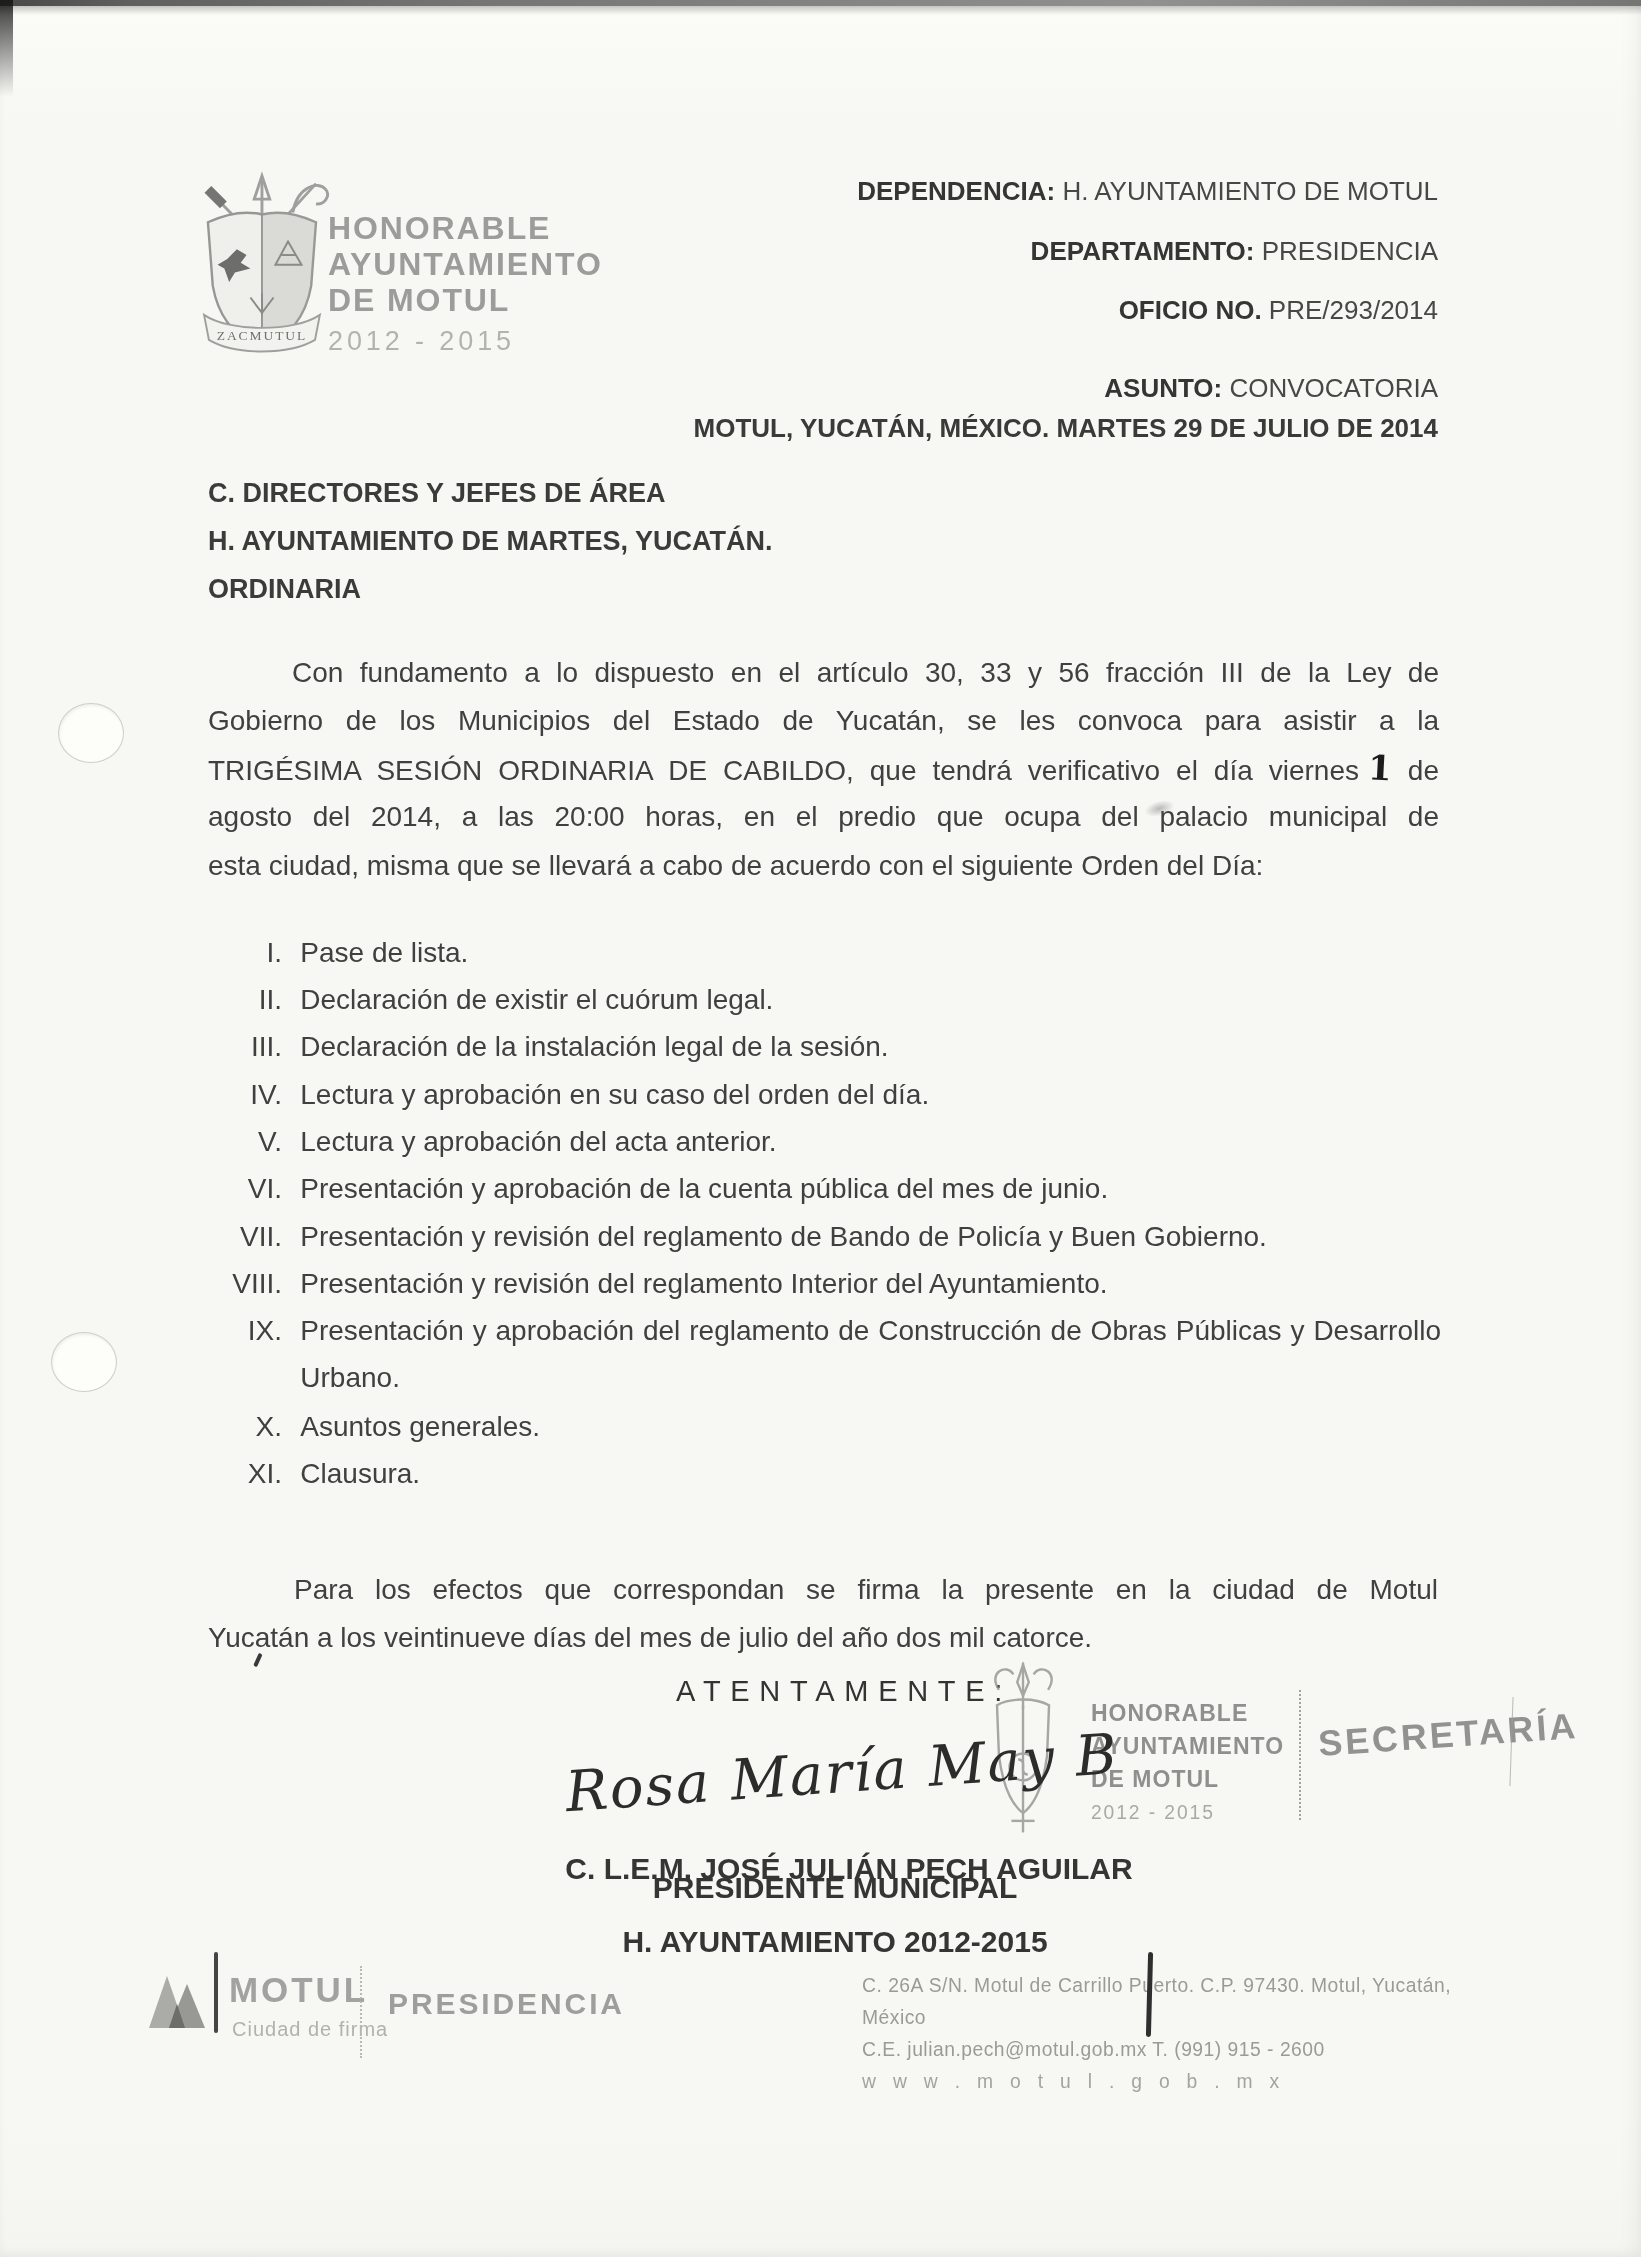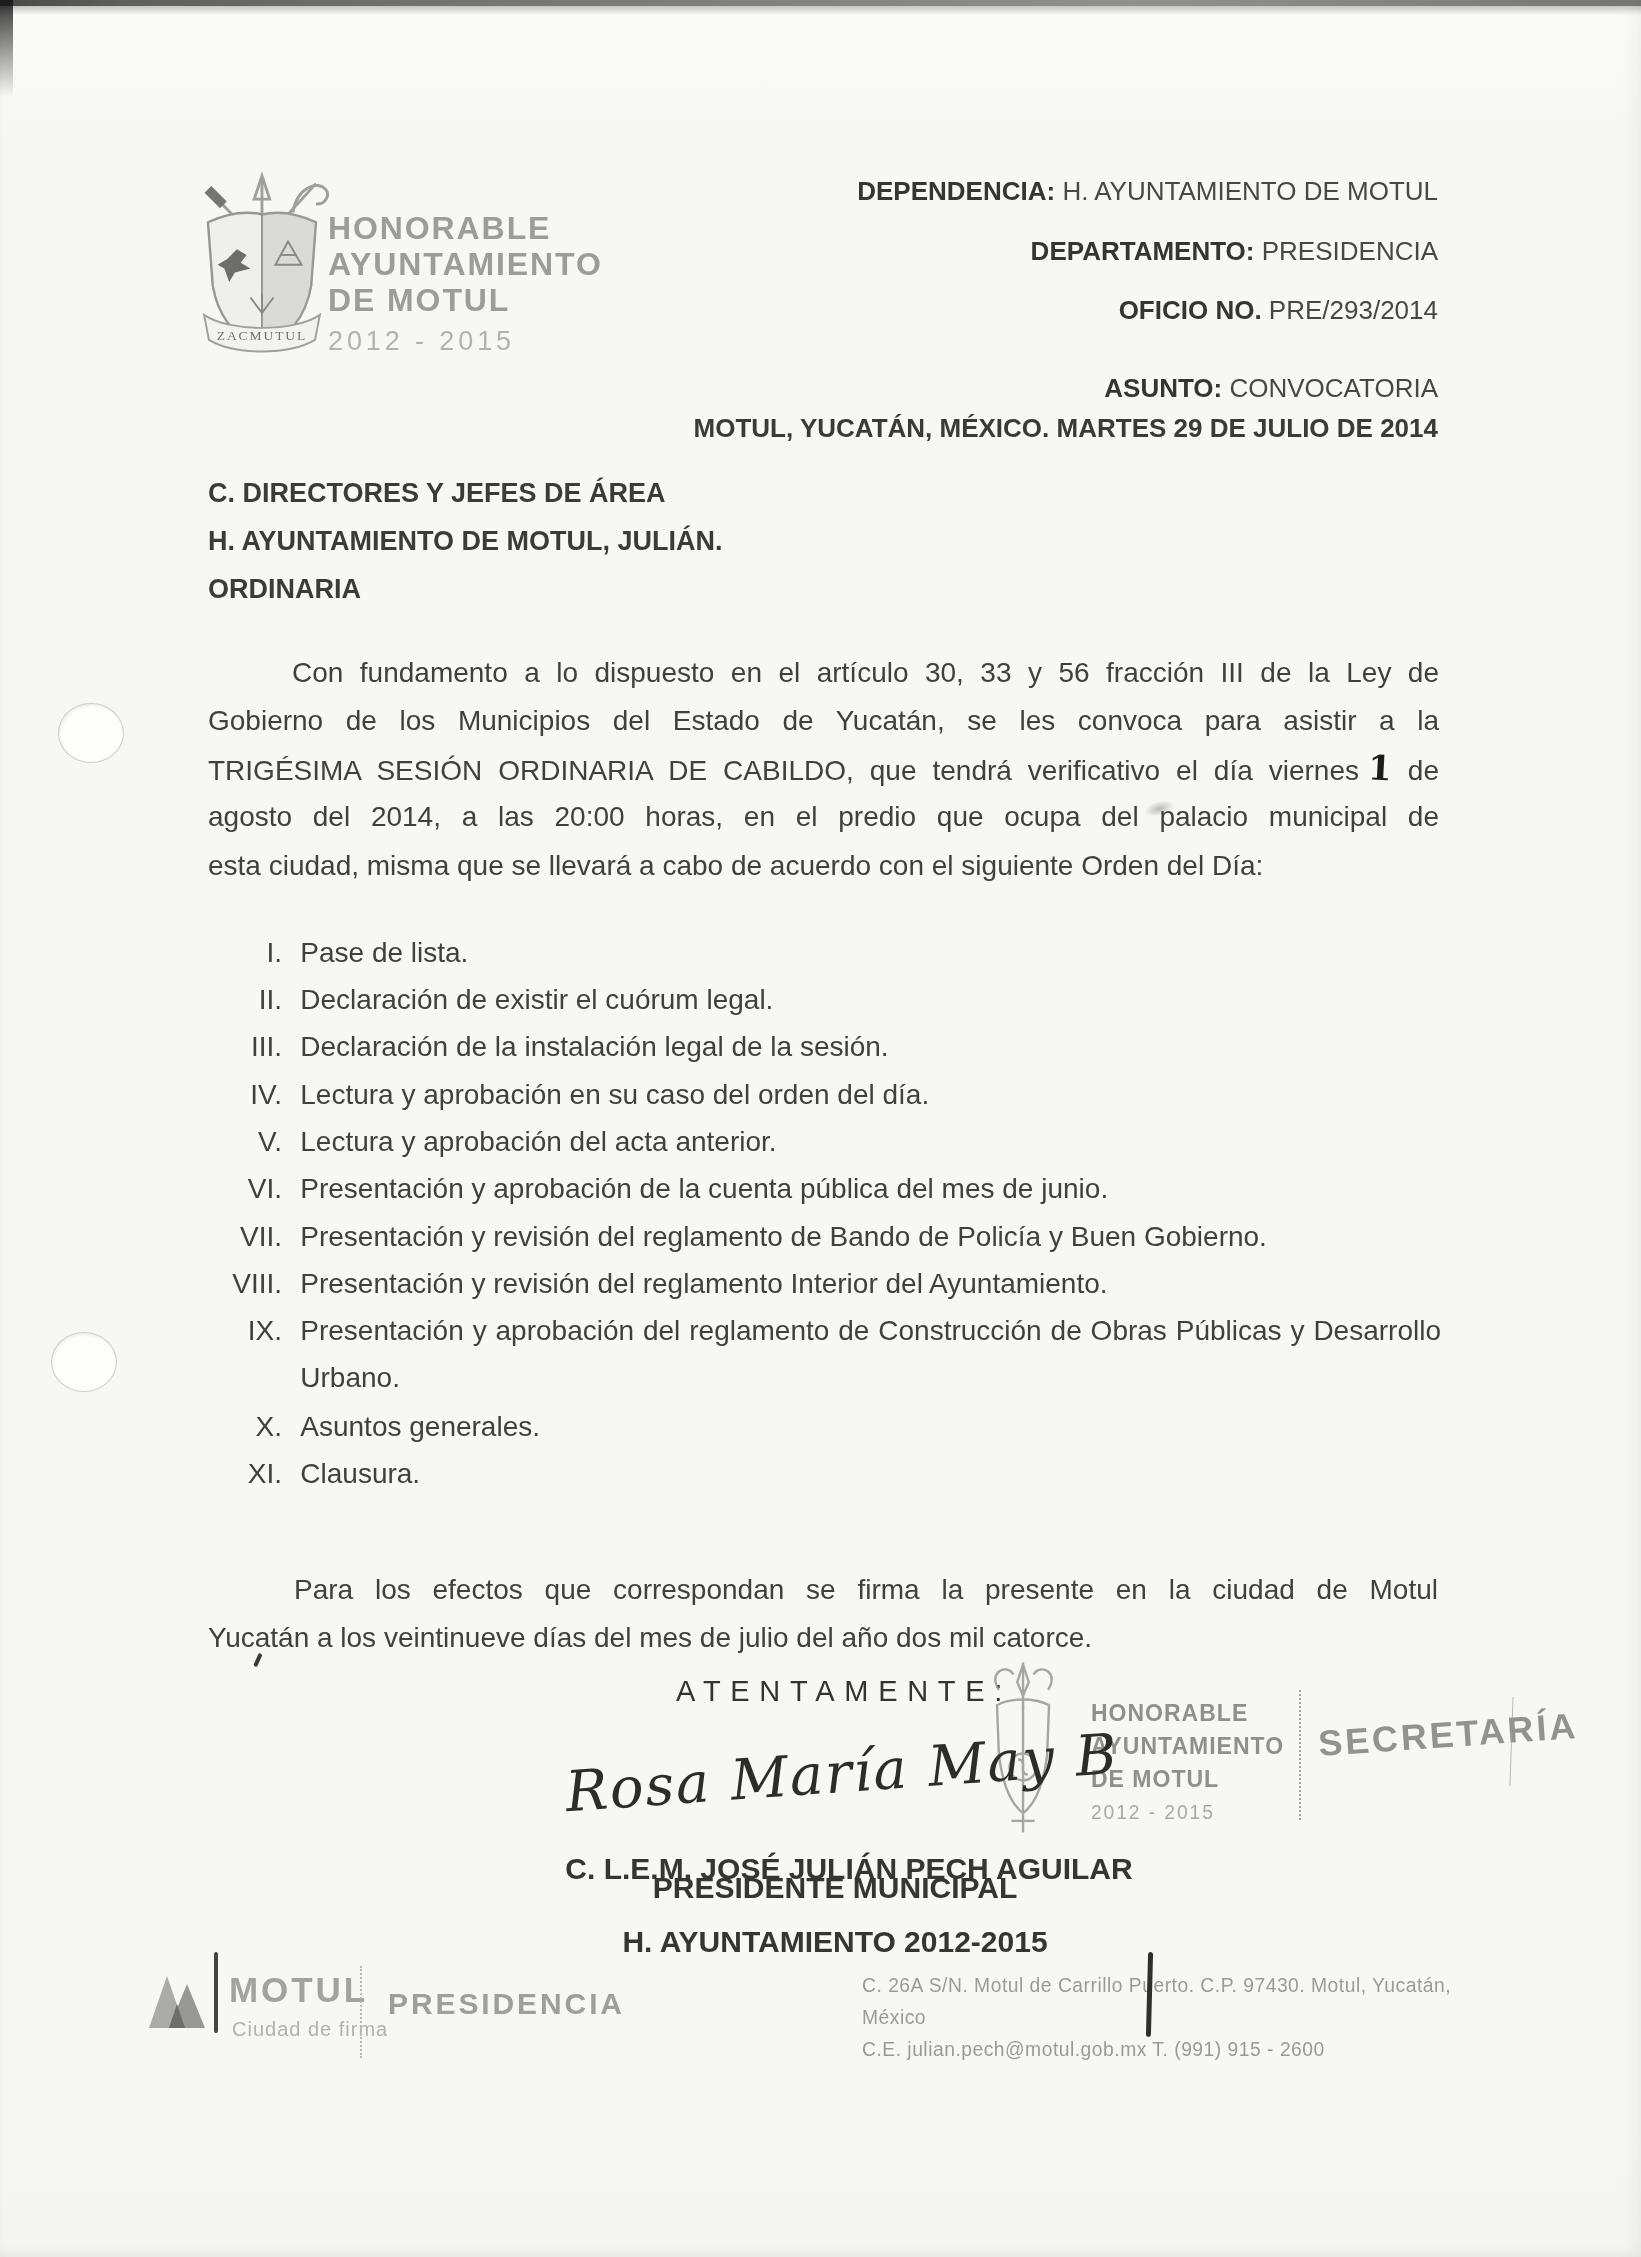"H. AYUNTAMIENTO DE MOTUL, JULIÁN." div.rcpt-line { text: MOTUL, JULIÁN -> MARTES, YUCATÁN }
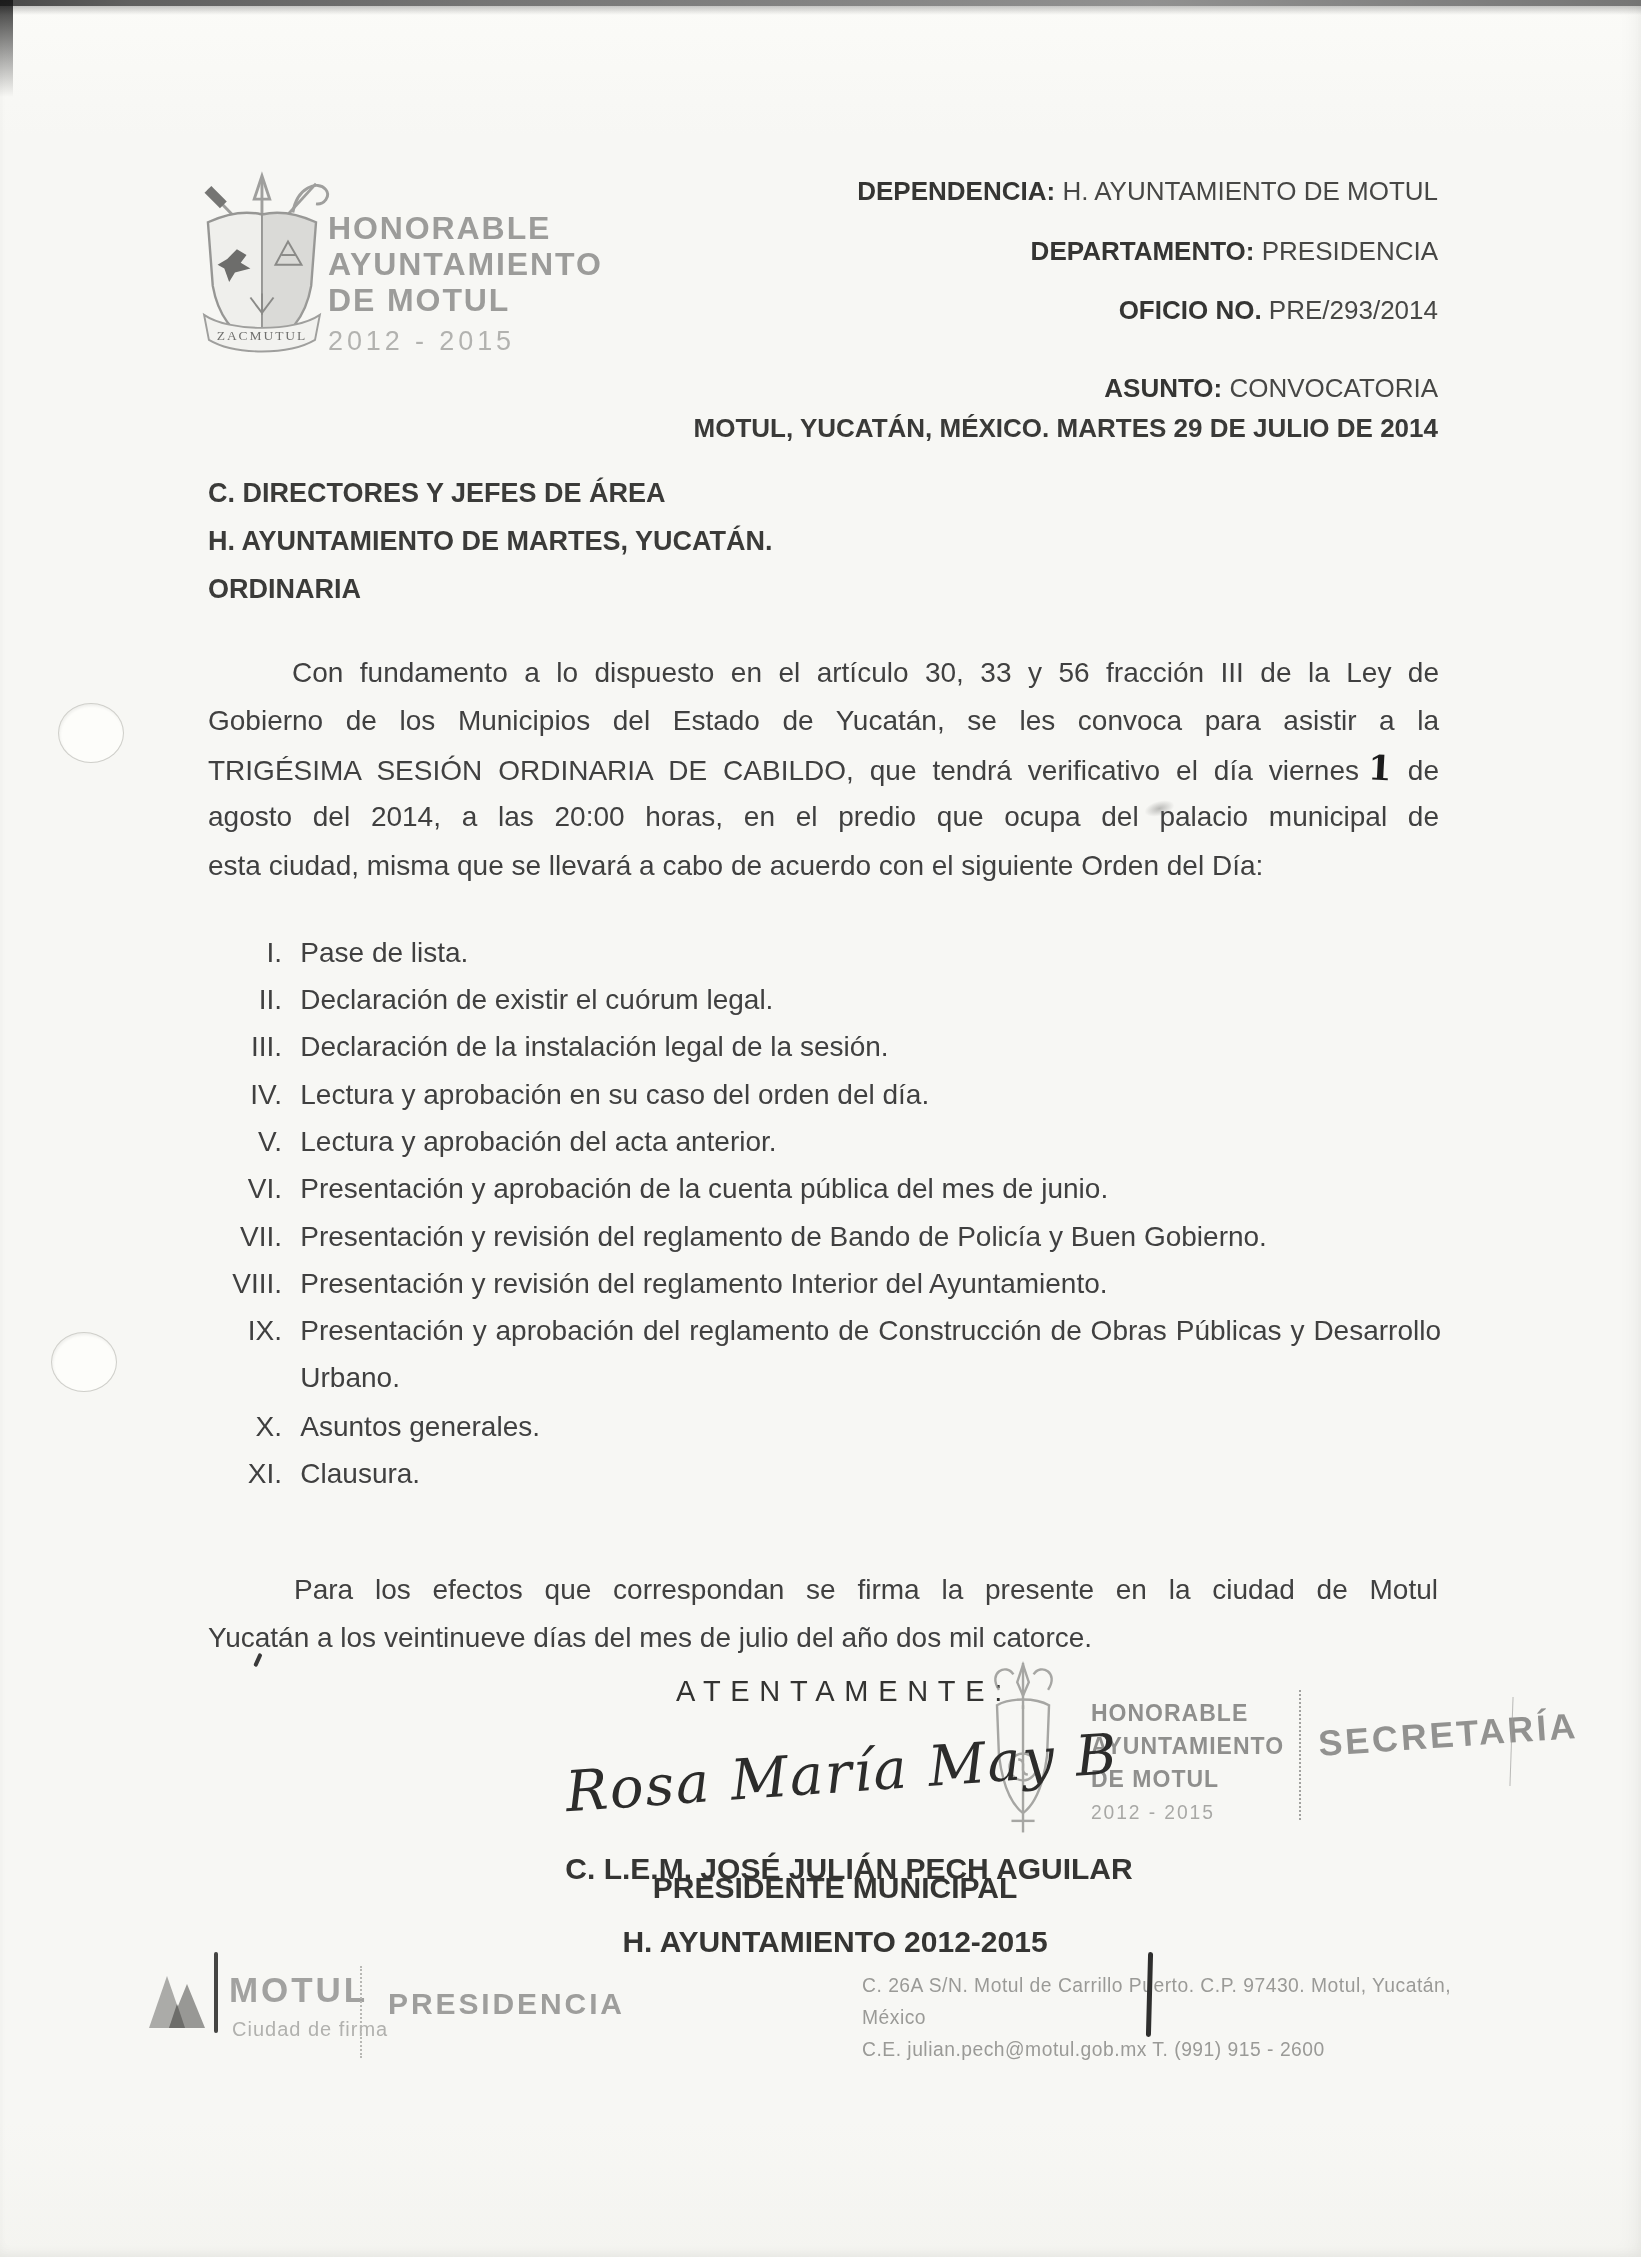"w w w . m" div.footer-web { html: none -> <div>w w w . m o t u l . g o b . m x</div> }
